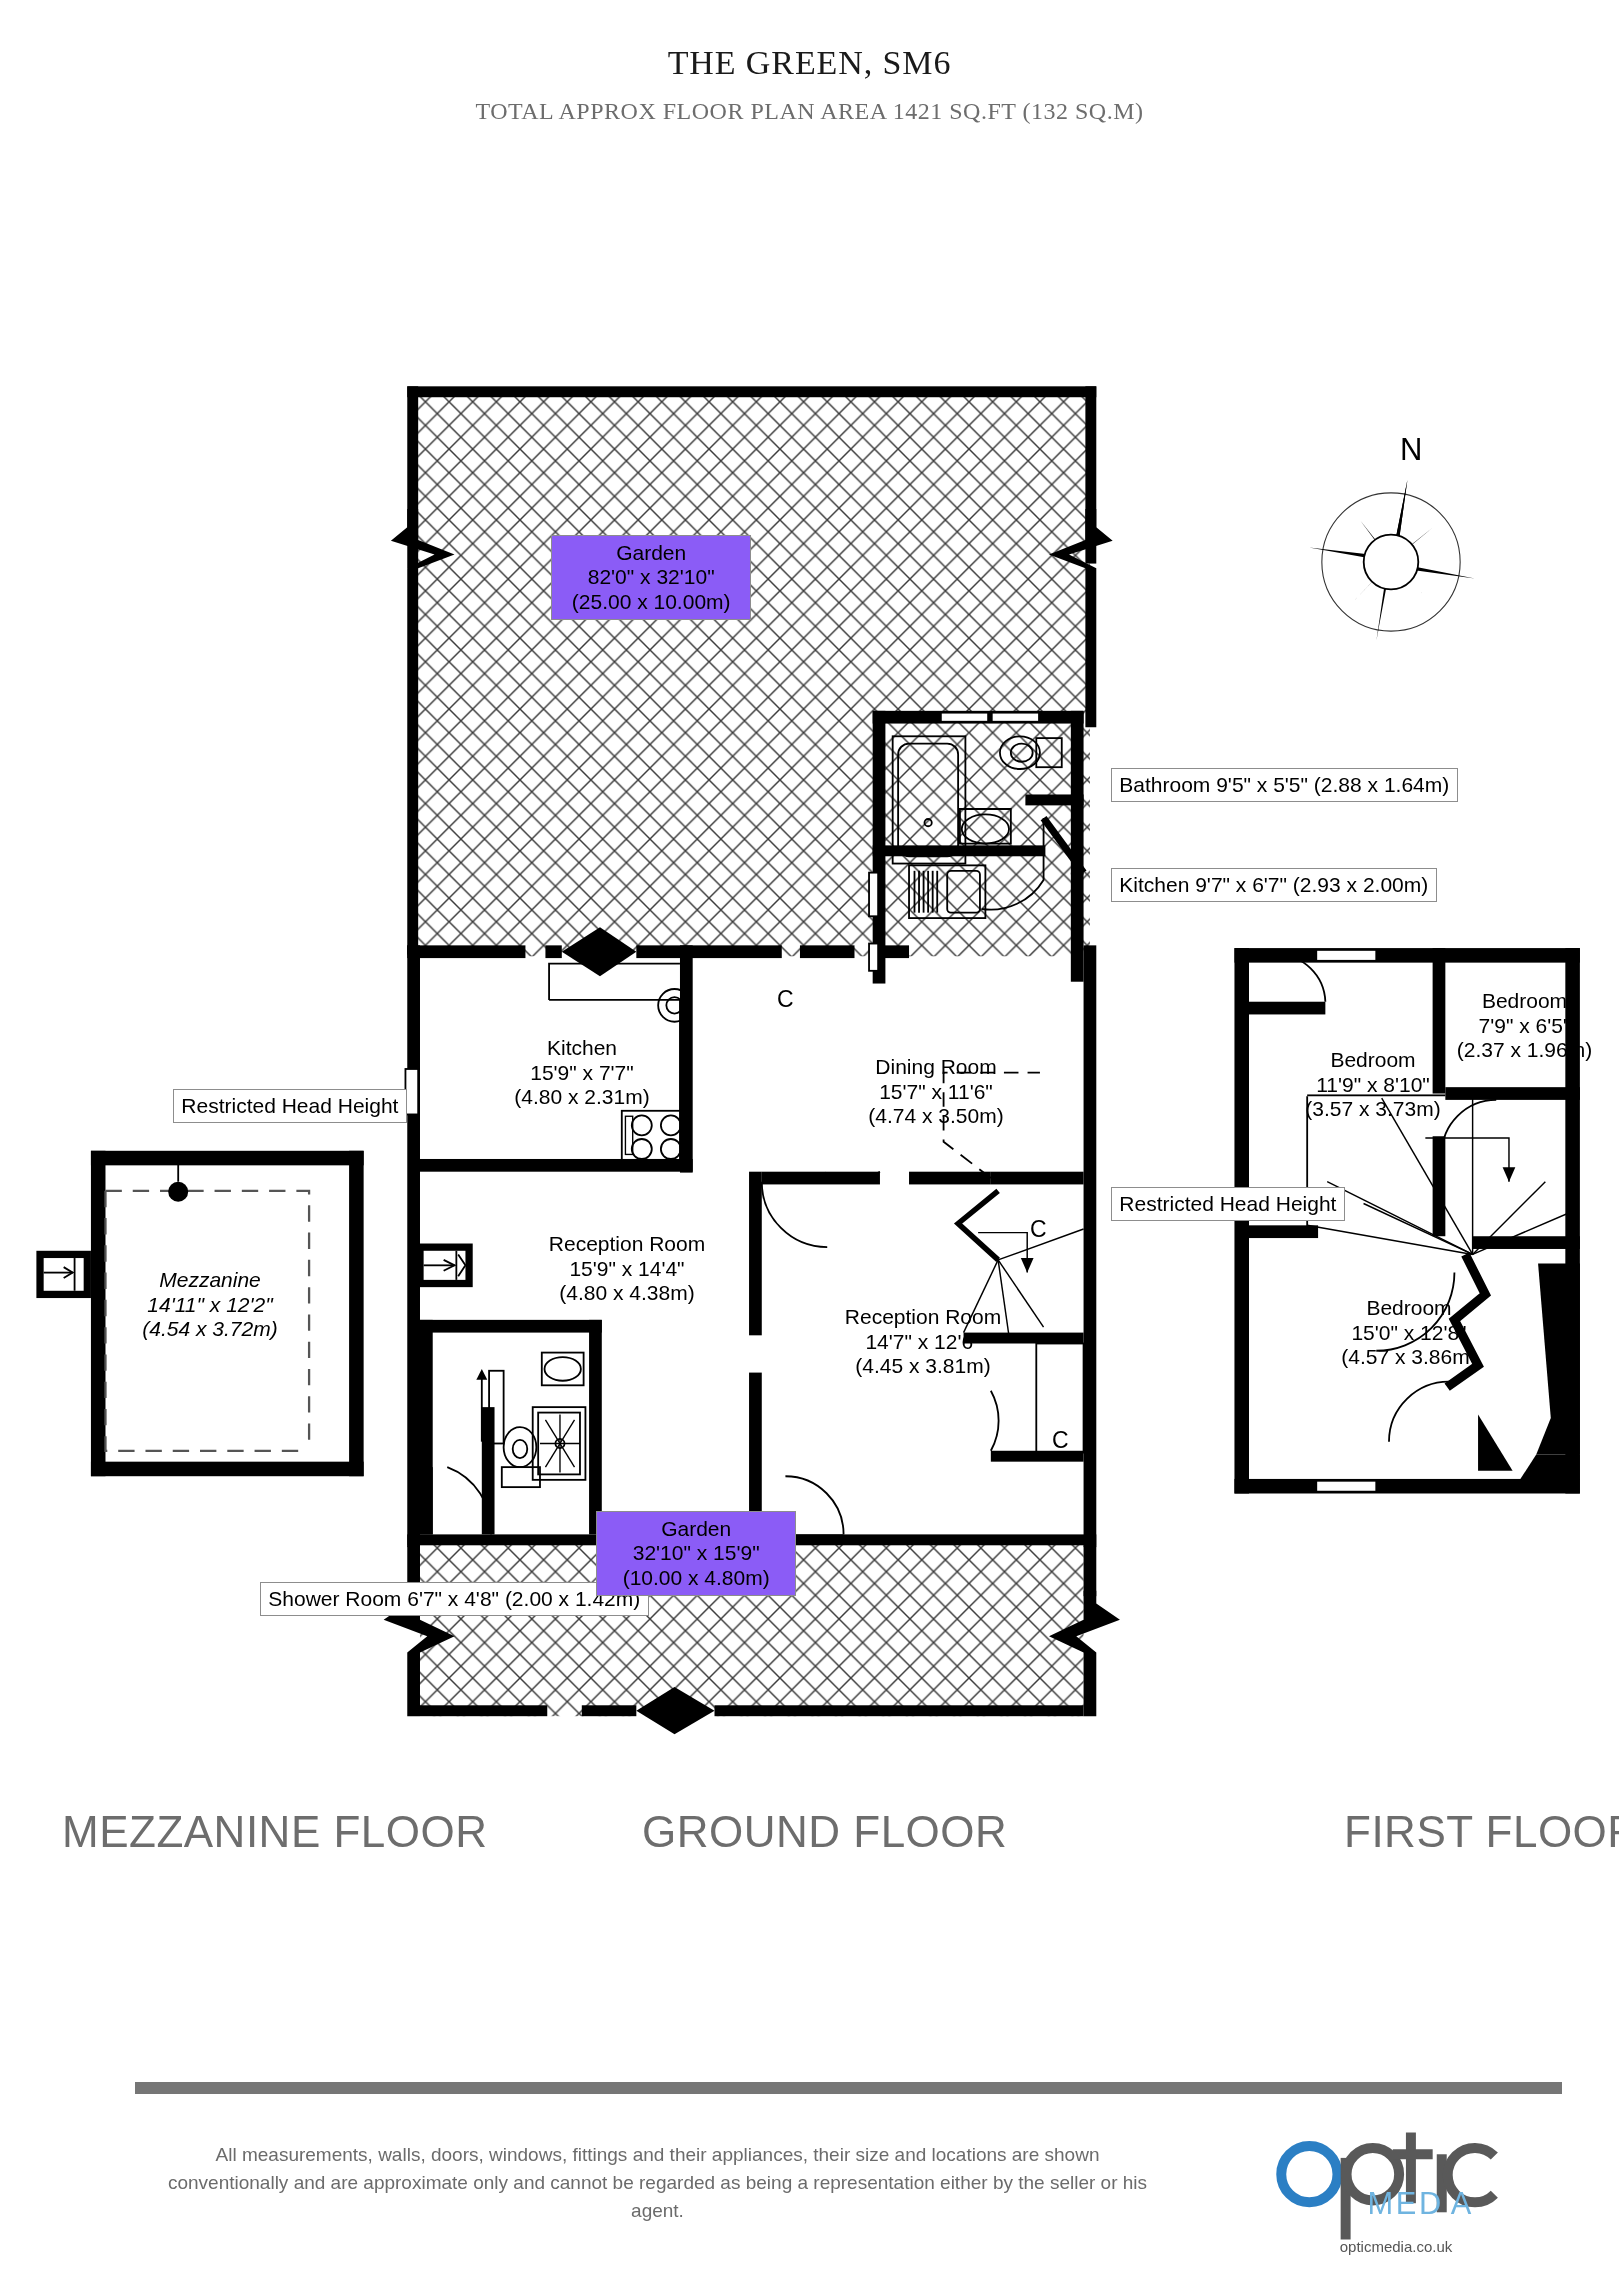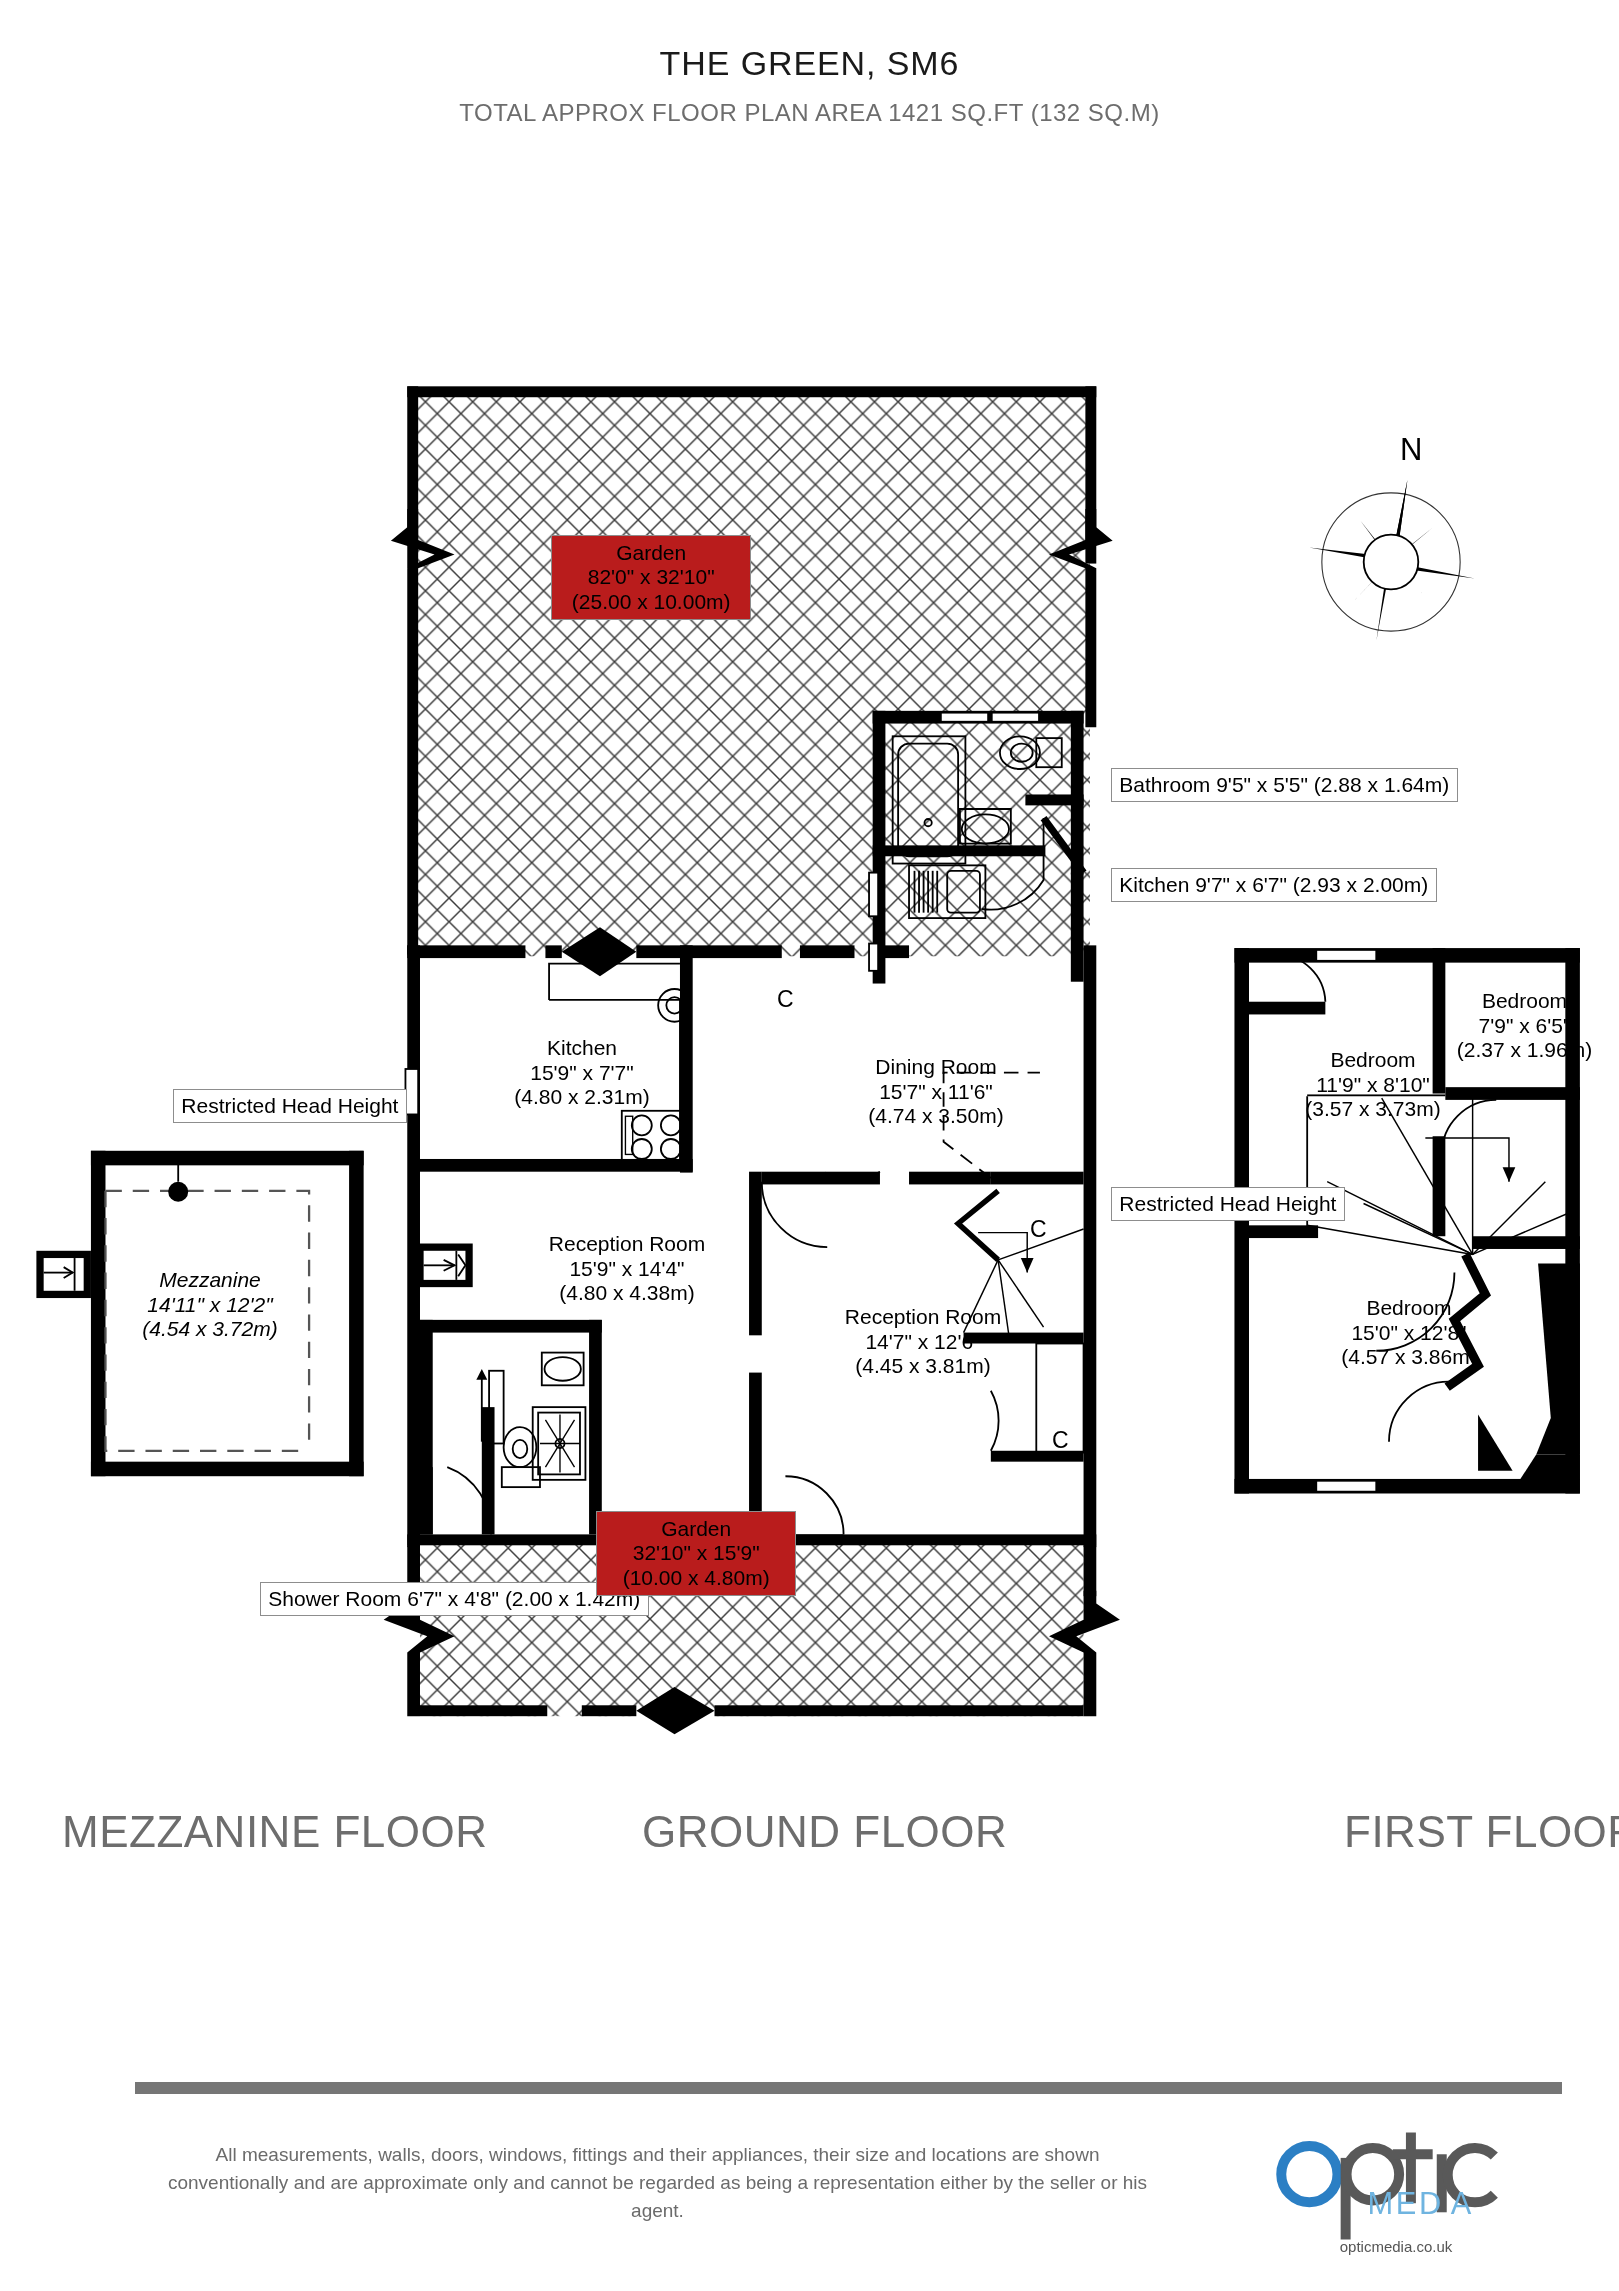"THE GREEN, SM6" #header { font-family: none -> Liberation Serif, serif }
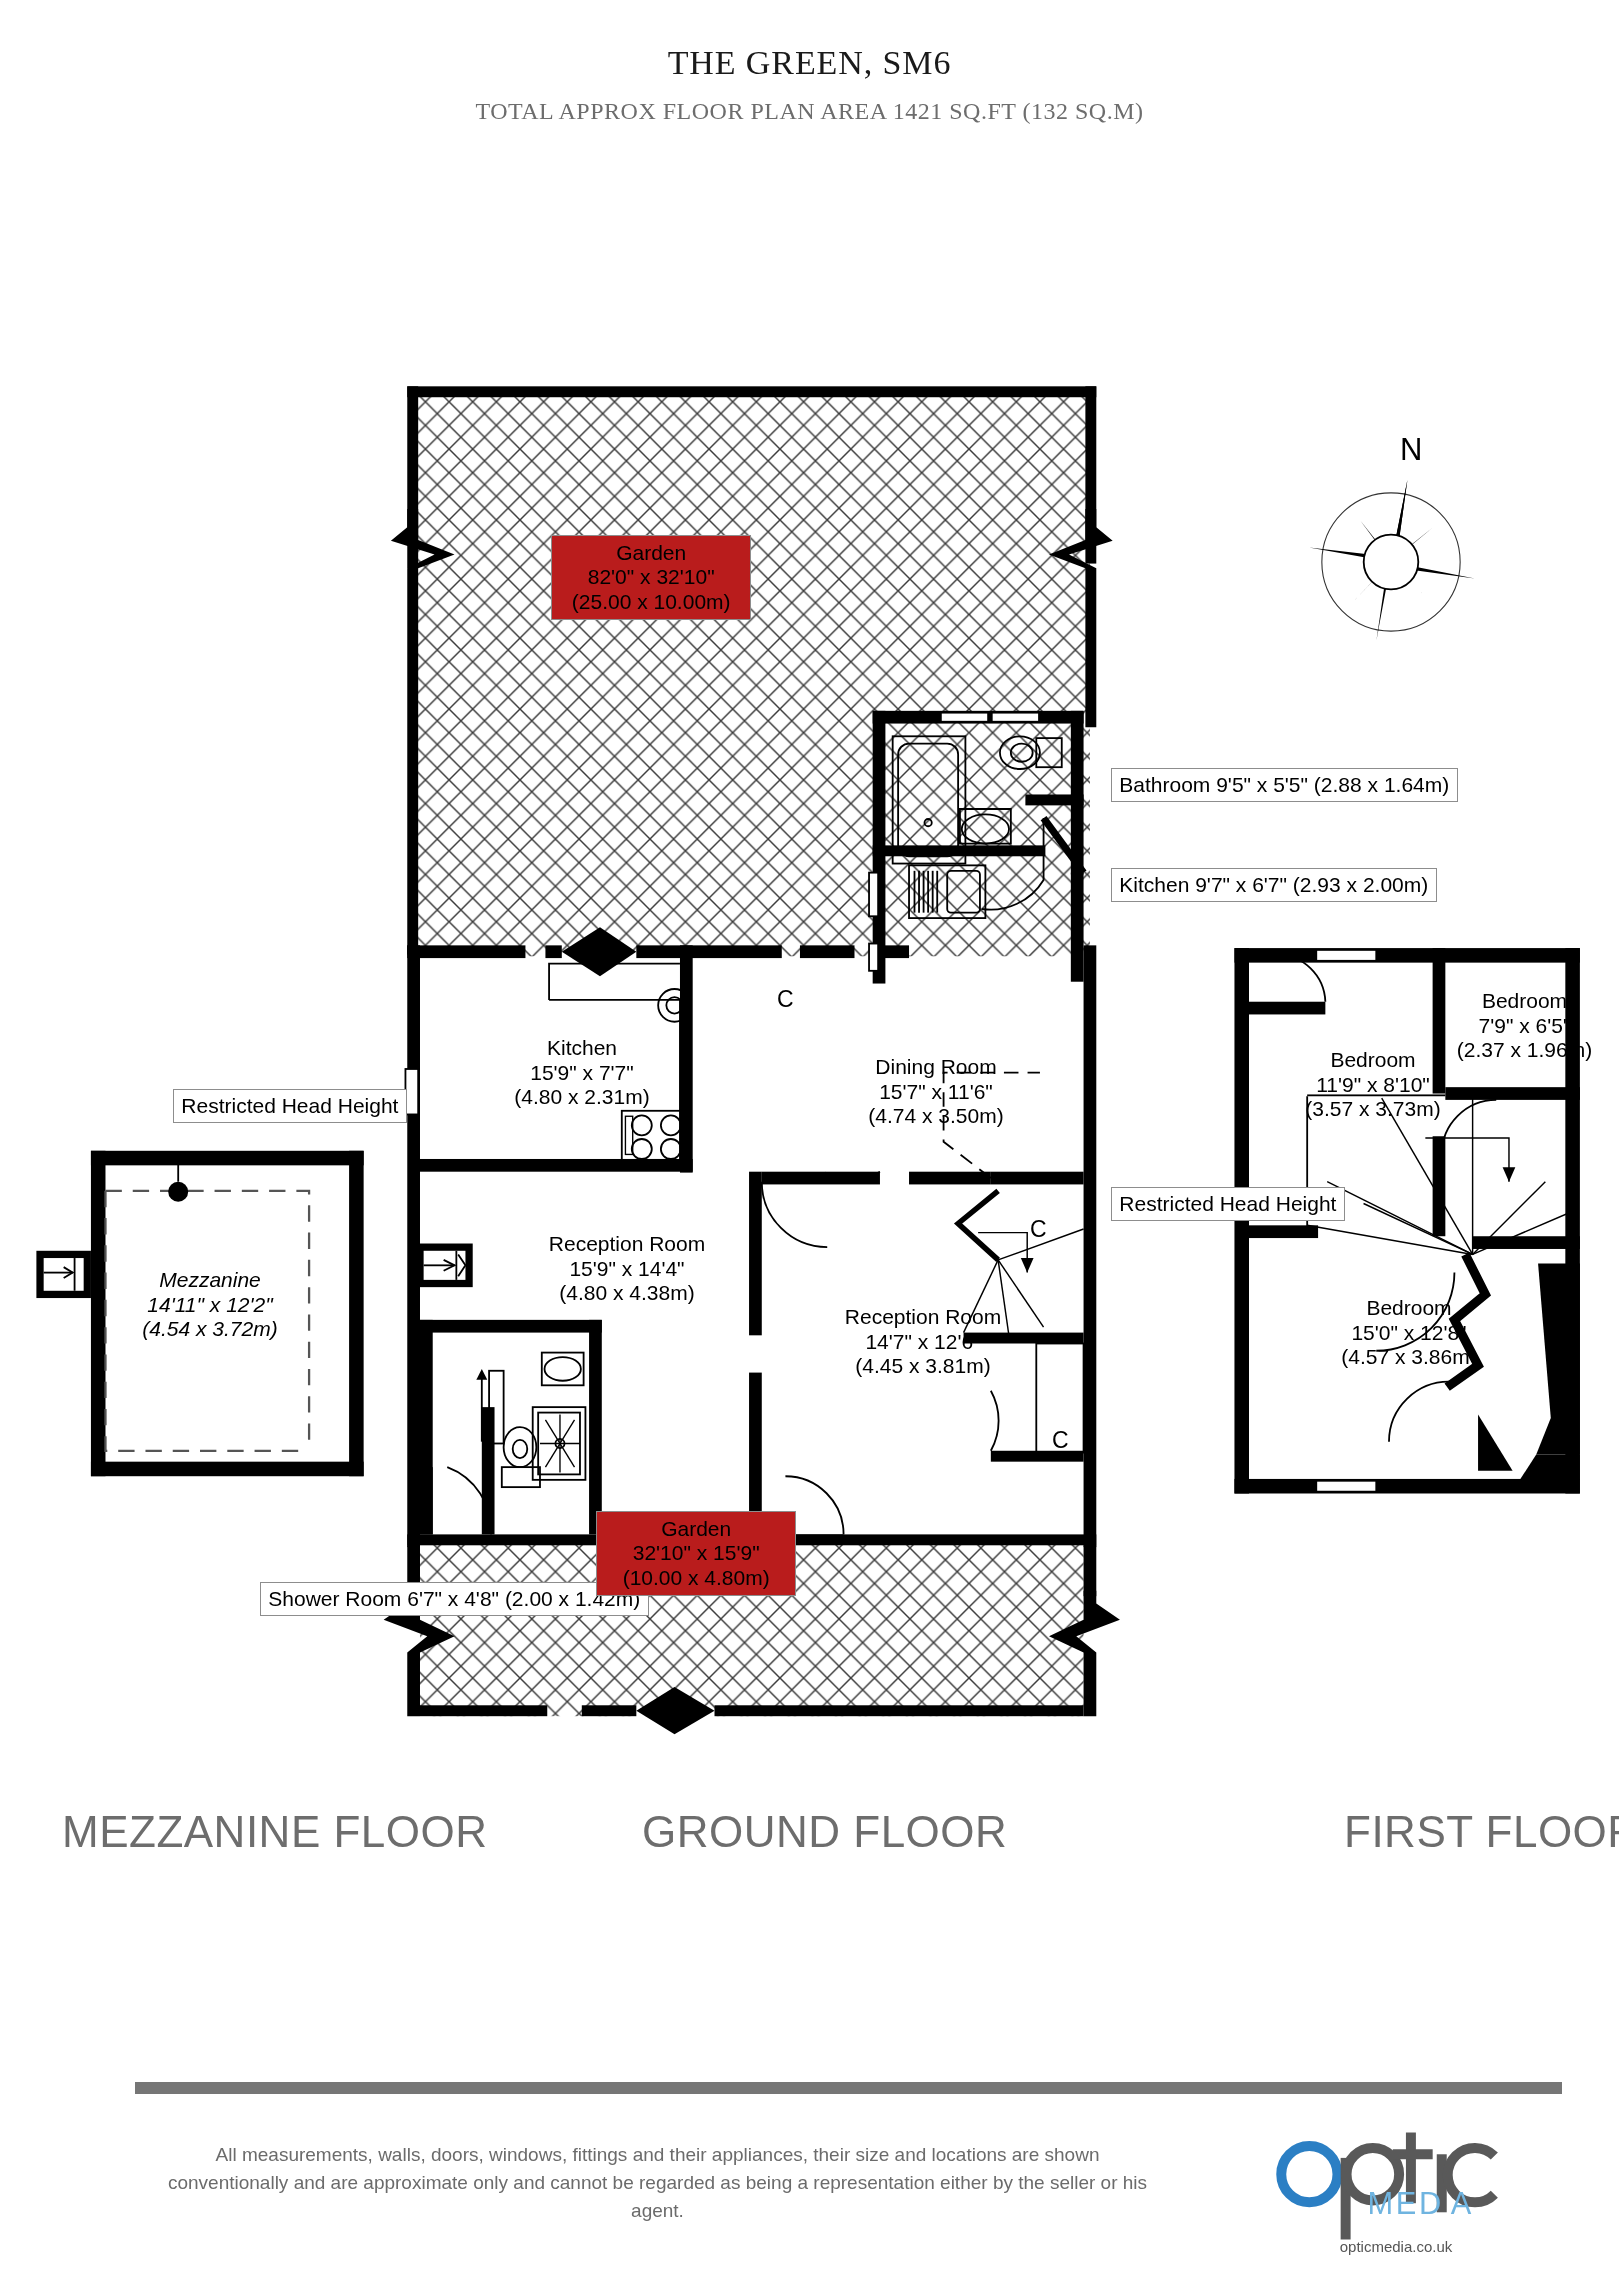"Garden" .boxed { background: #b91c1c -> #8b5cf6 }
